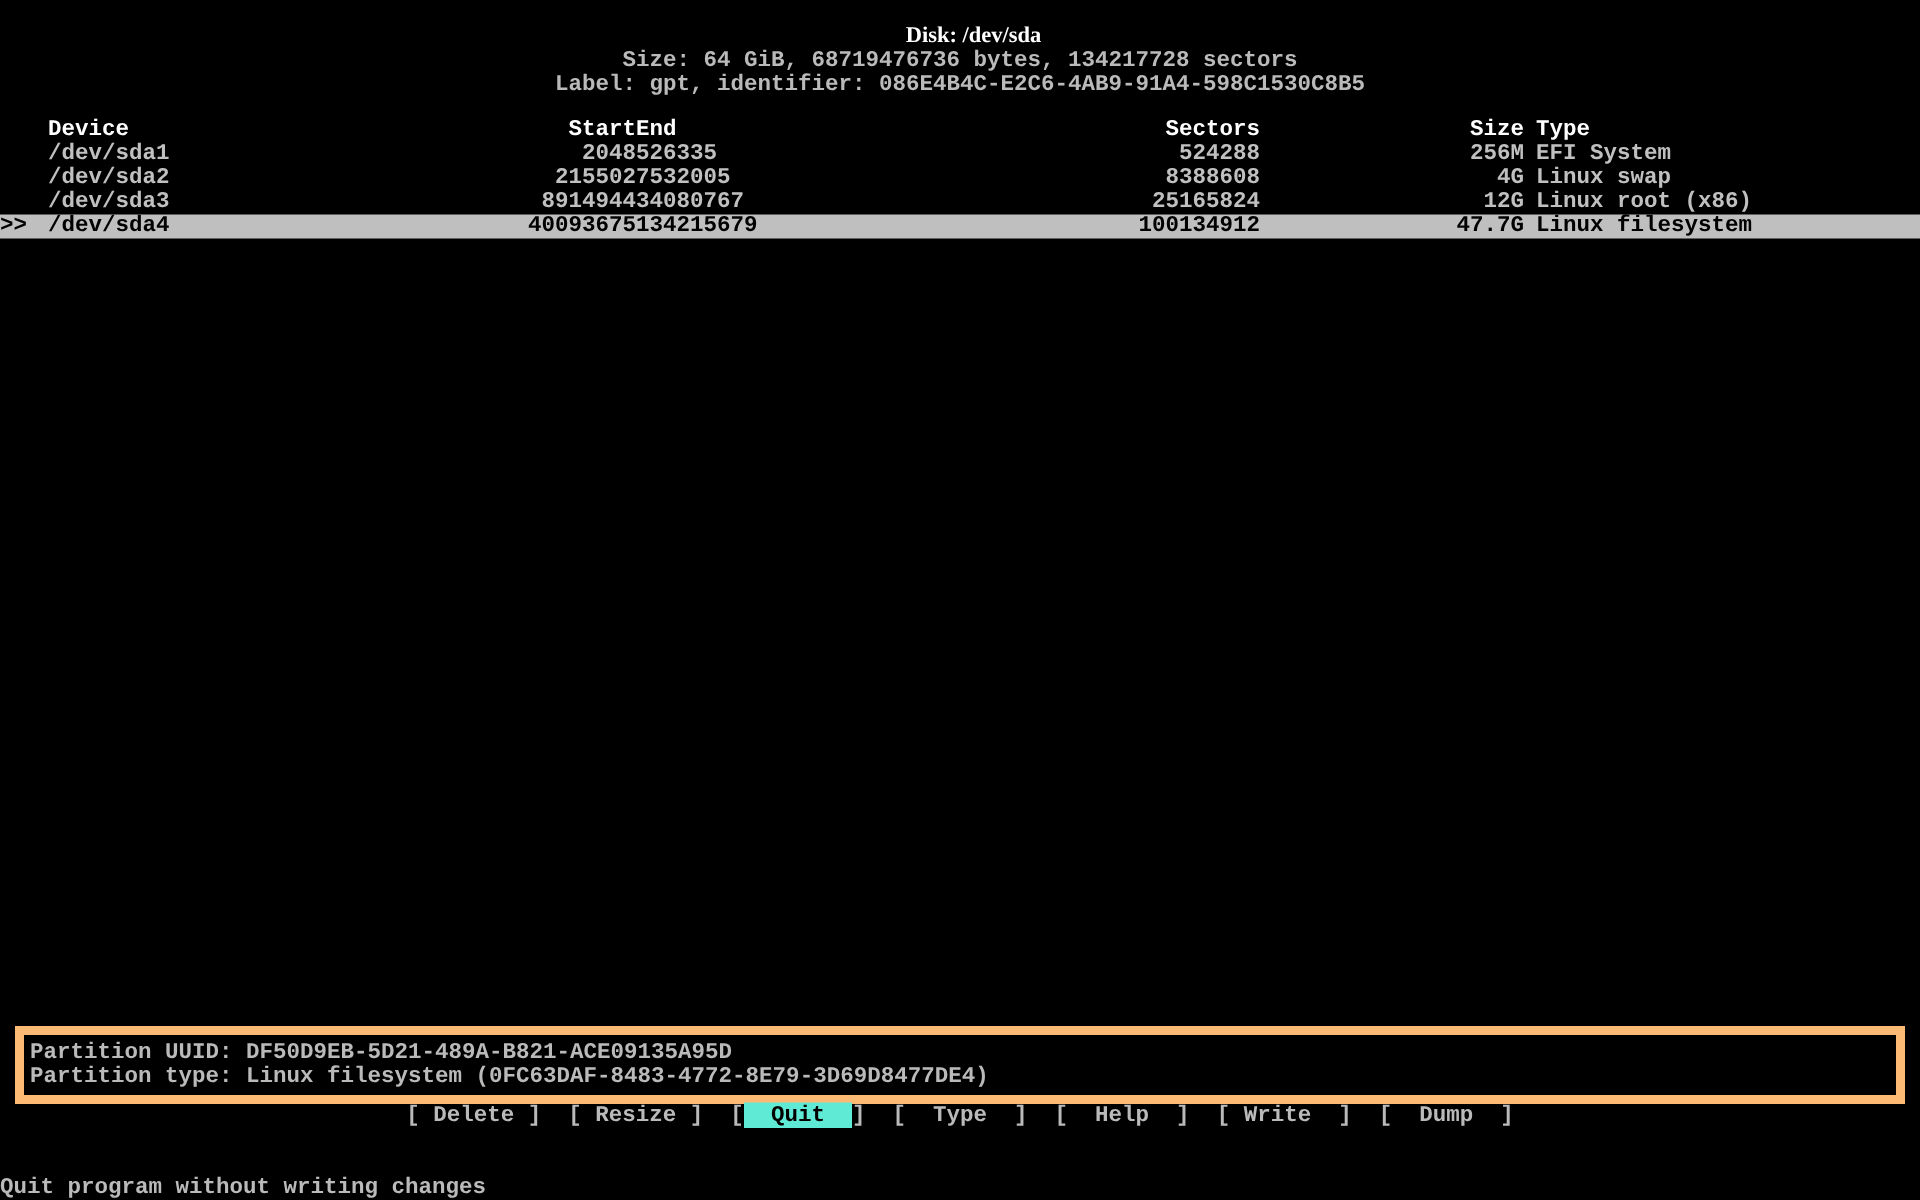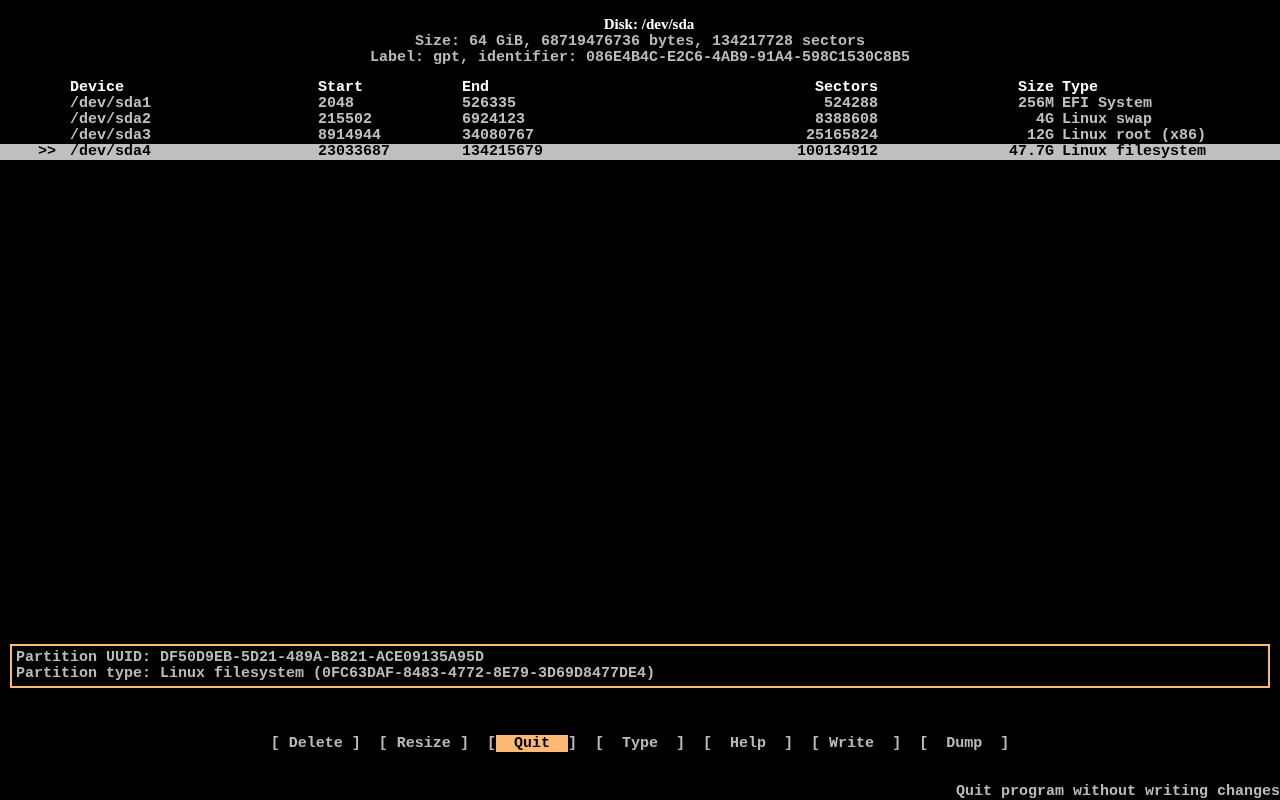"Device" .row { padding-left: 38px -> none }
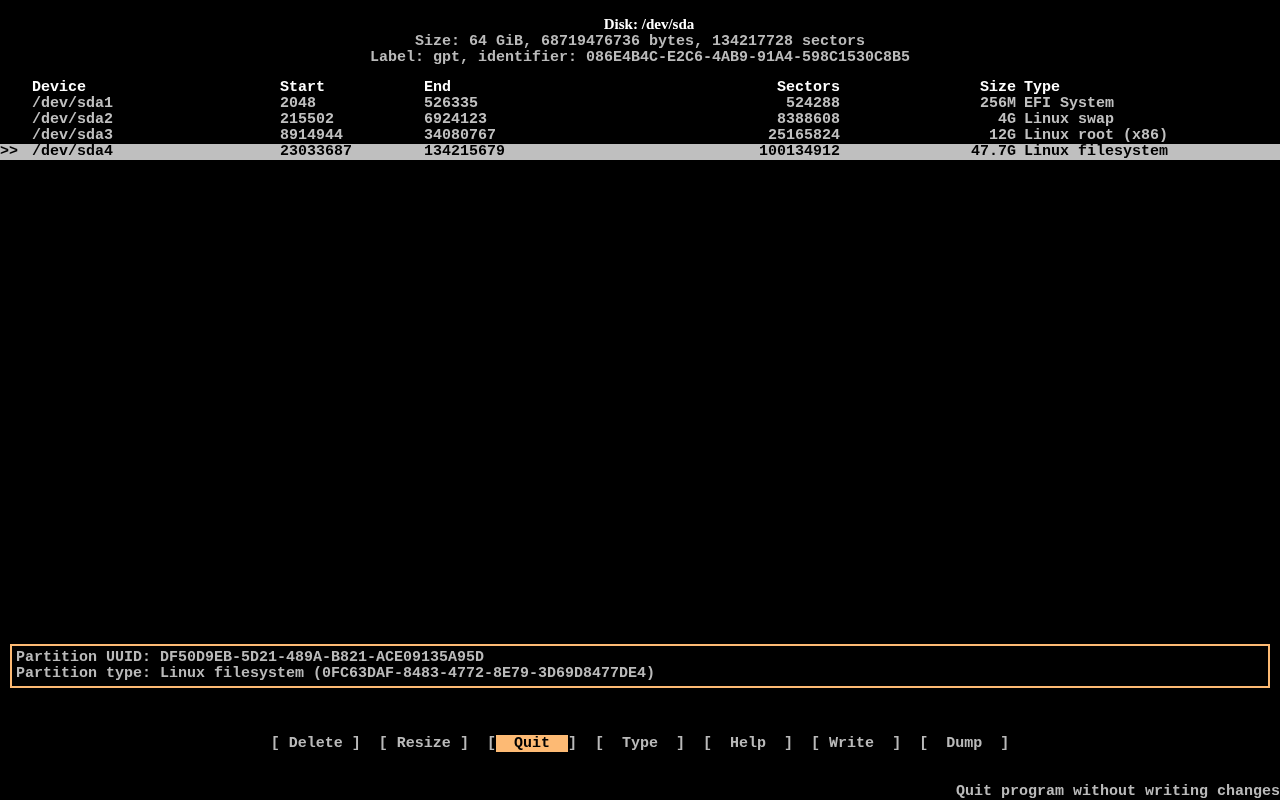"Start" .c-start { text-align: none -> right }
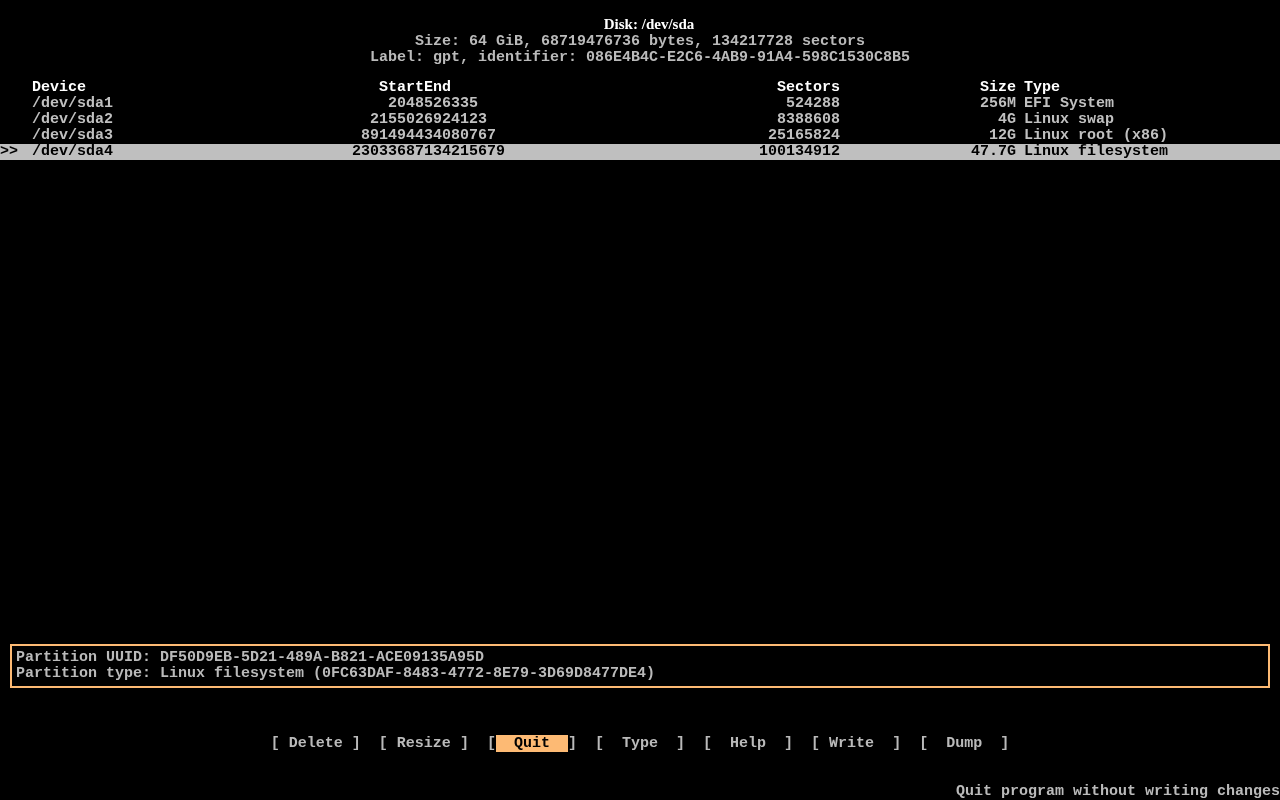"6924123" span.c-end { text: 6924123 -> 7532005 }
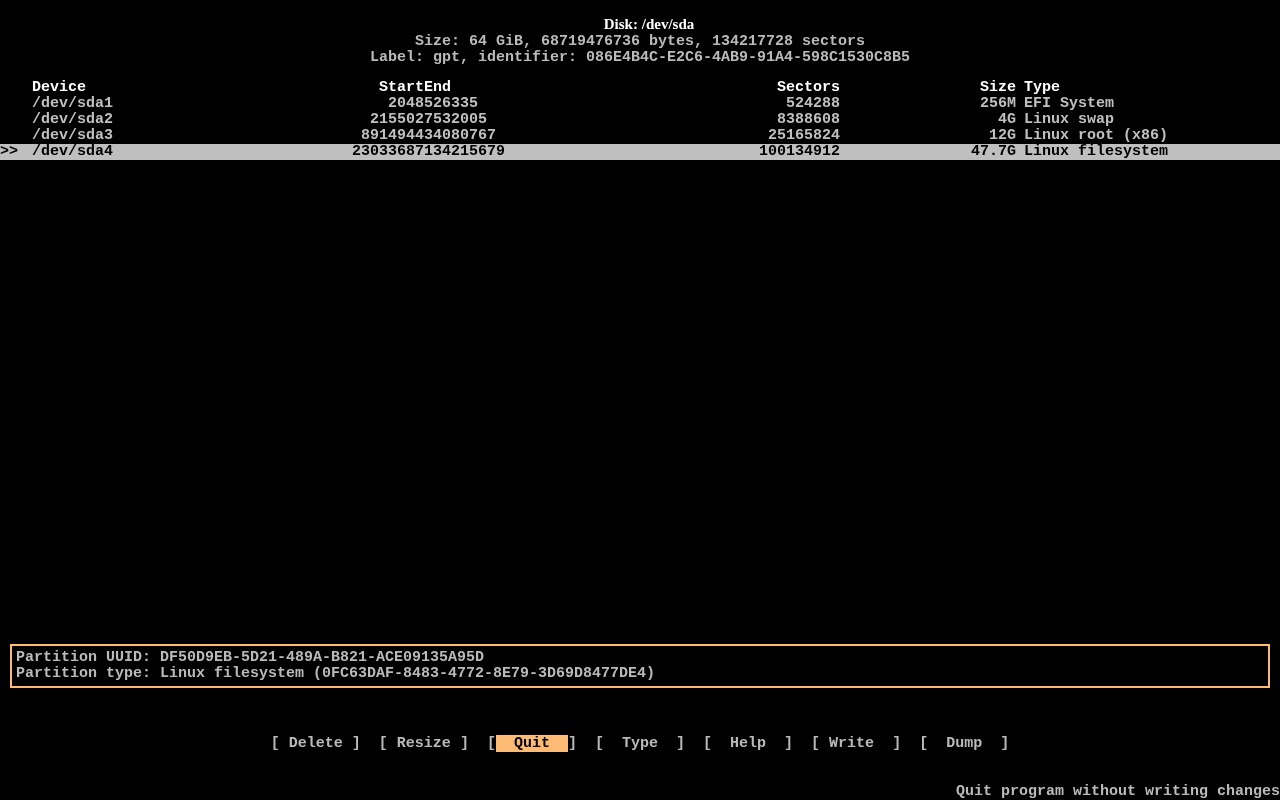"23033687" span.c-start { text: 23033687 -> 40093675 }
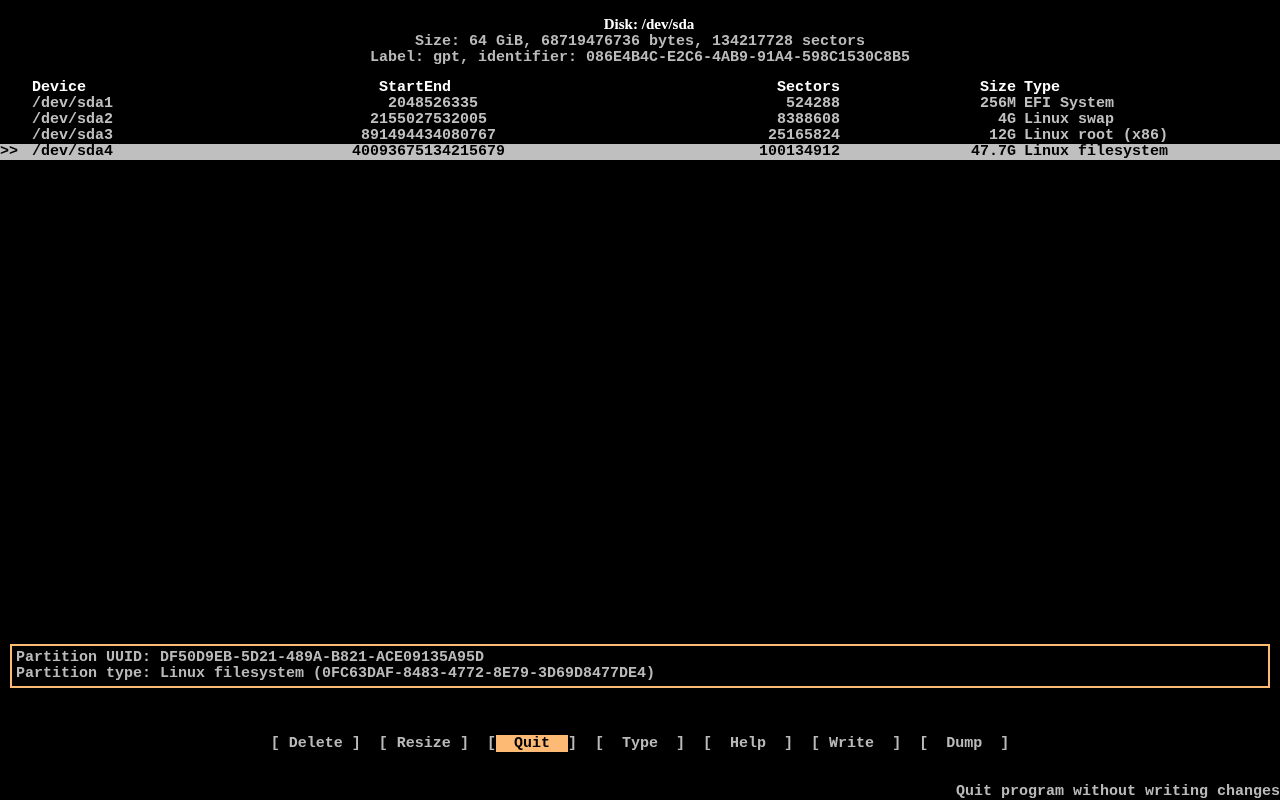"Partition UUID:" .info-box { border: 2px solid #fdba74 -> 6px solid #fdba74; top: 644px -> 684px }
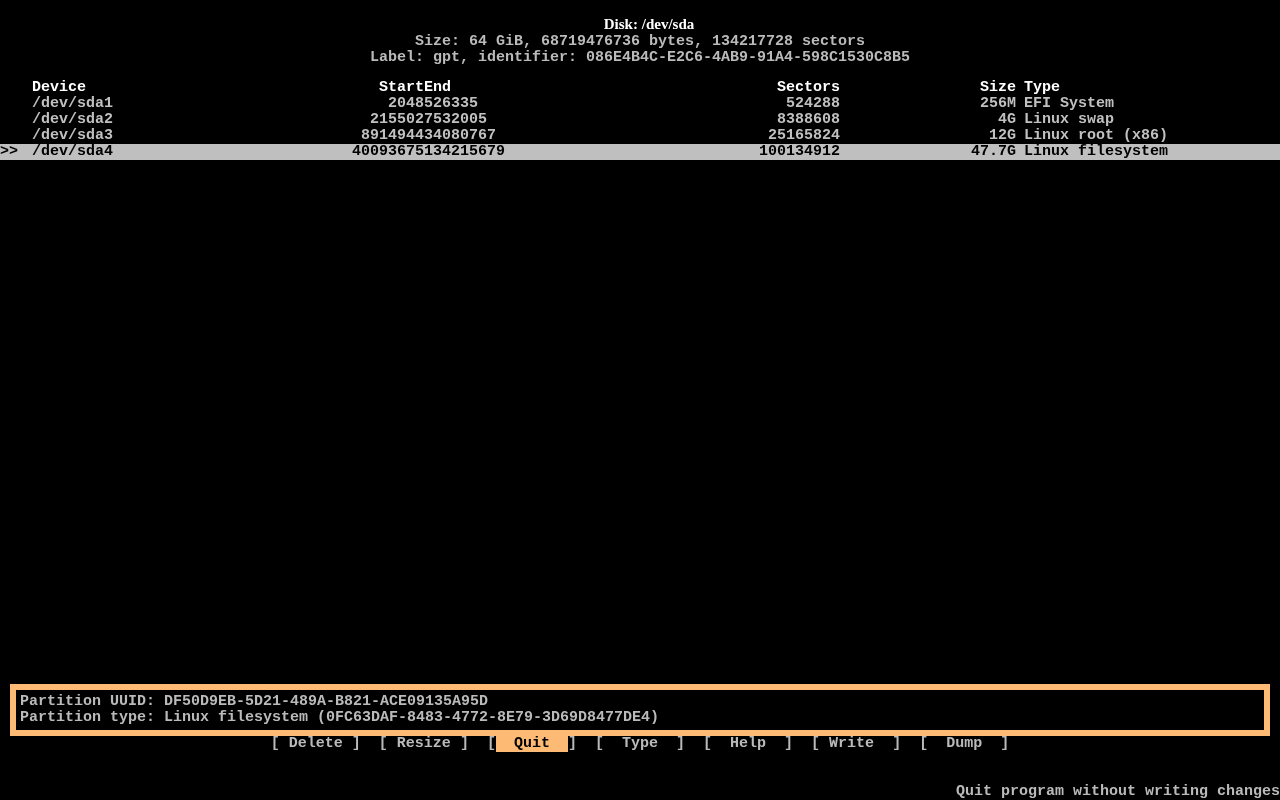"Quit" .menu .btn.sel { background: #fdba74 -> #5eead4 }
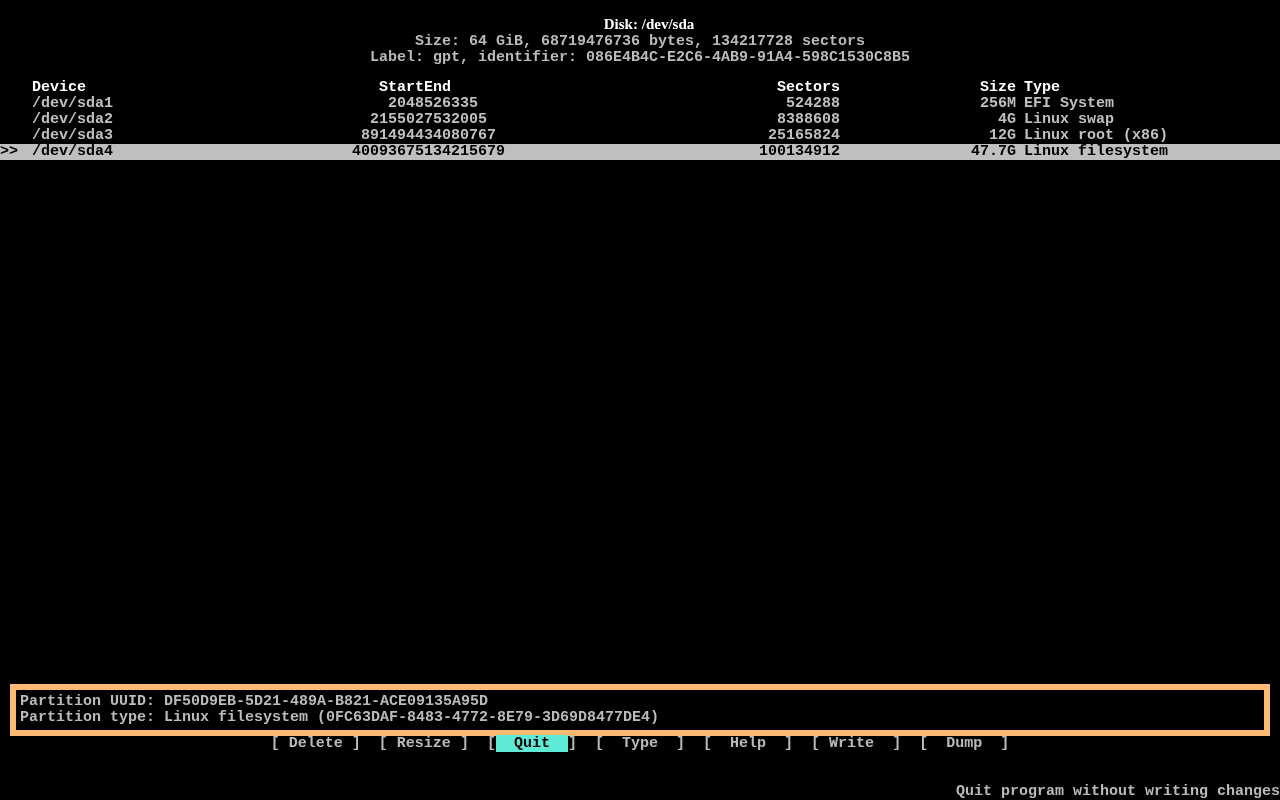"Quit program without writing changes" .hint { text-align: right -> left }
